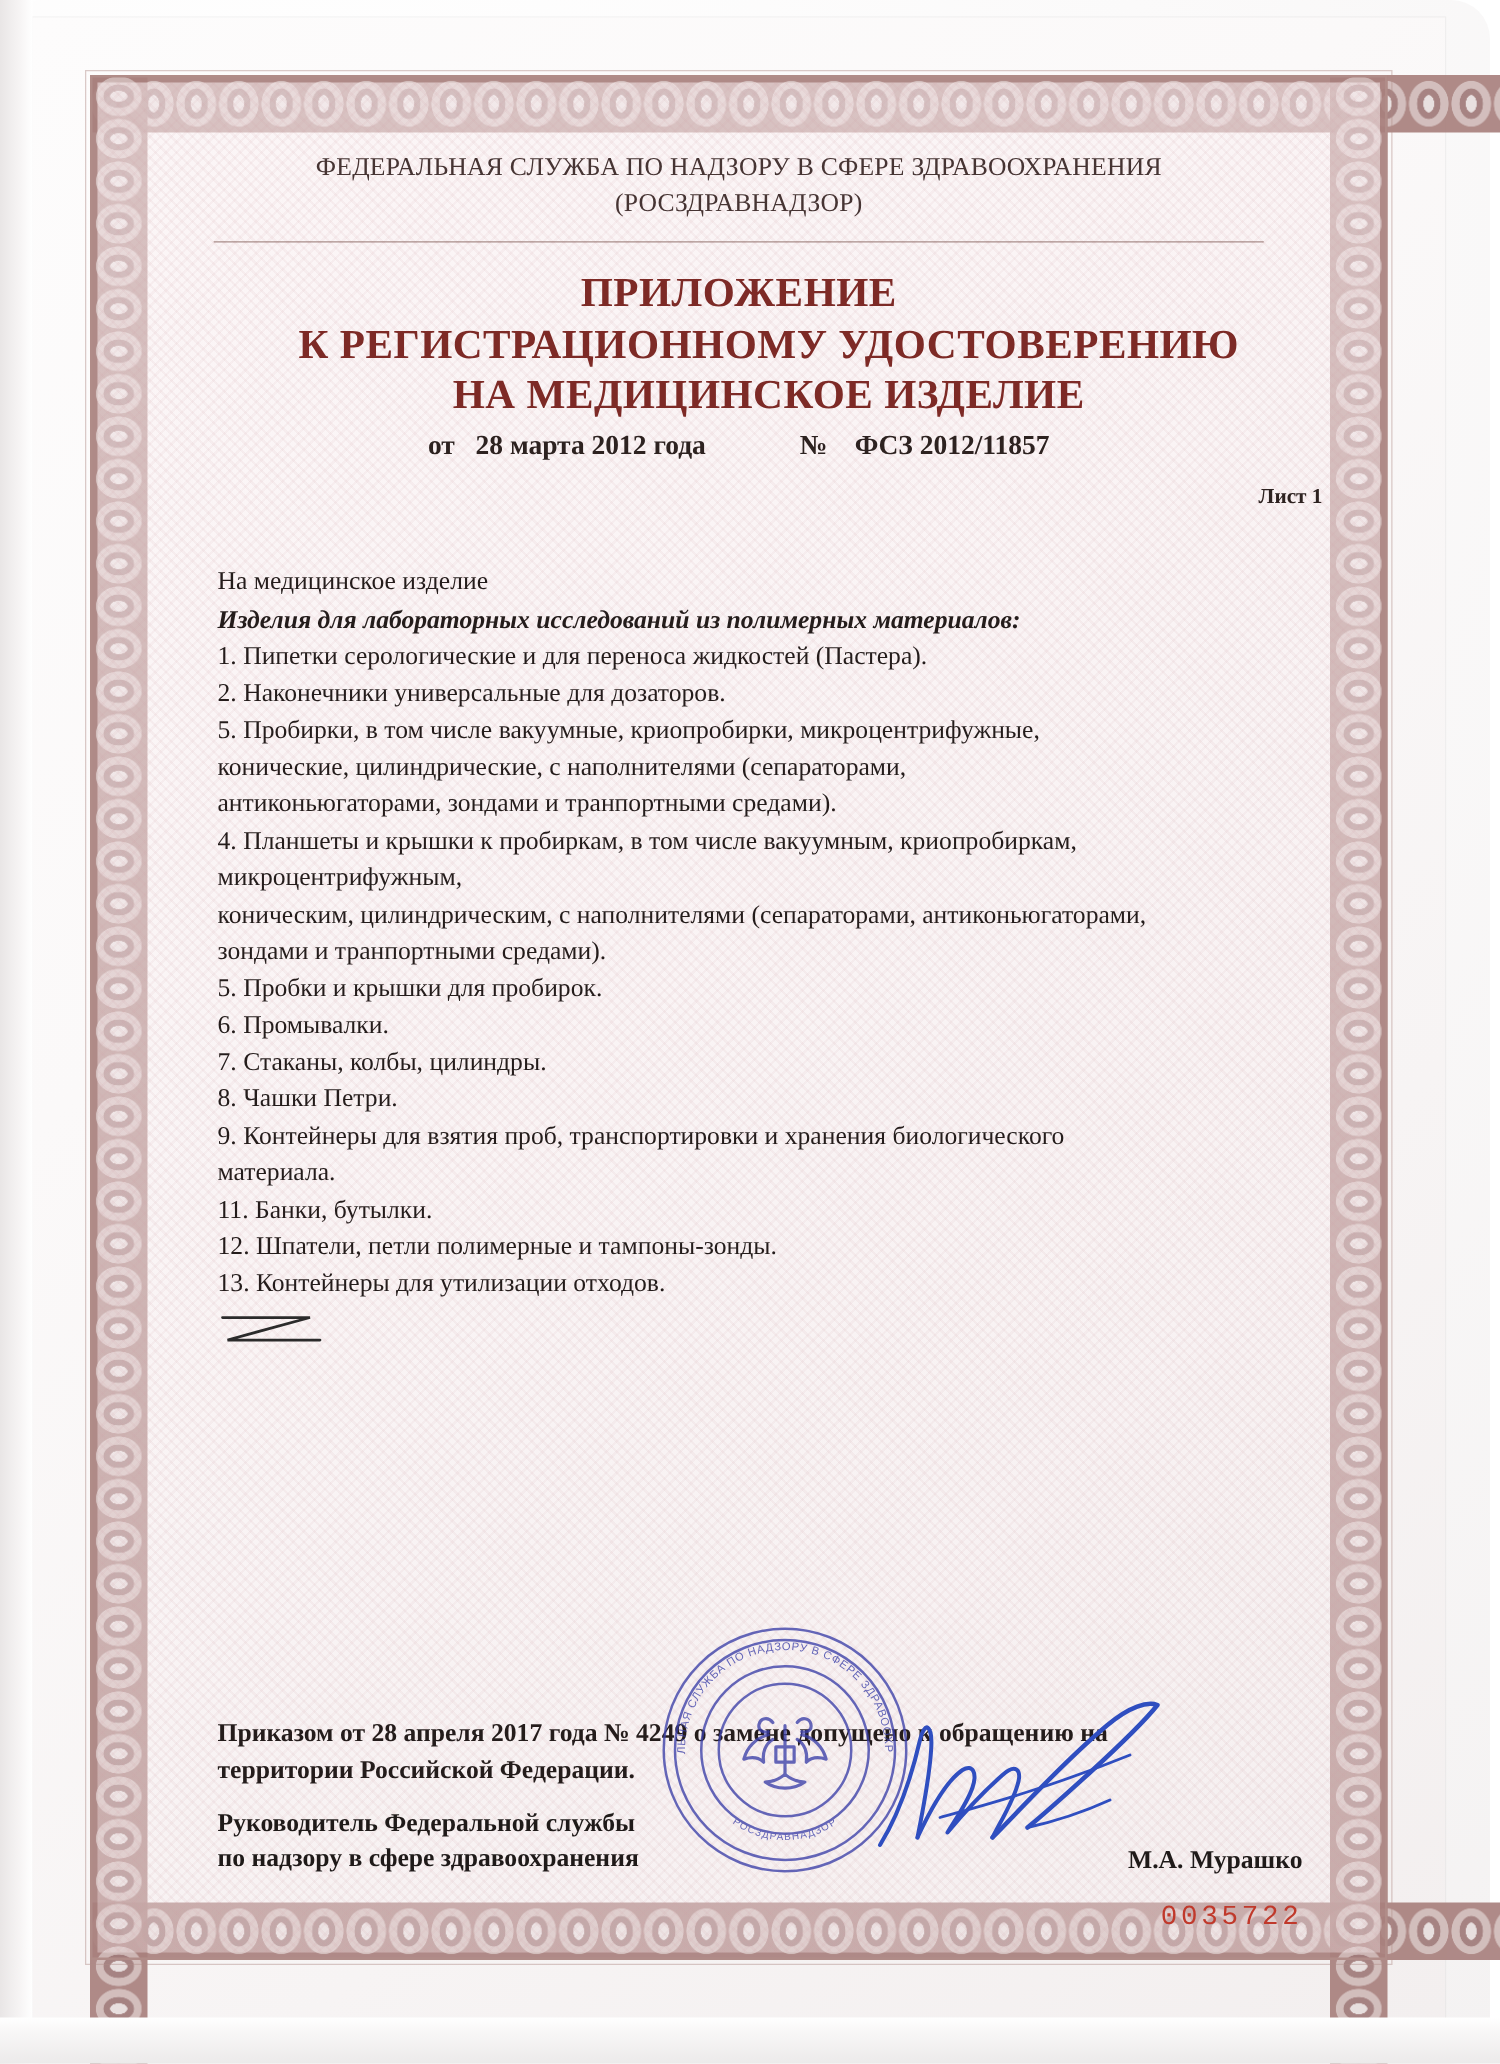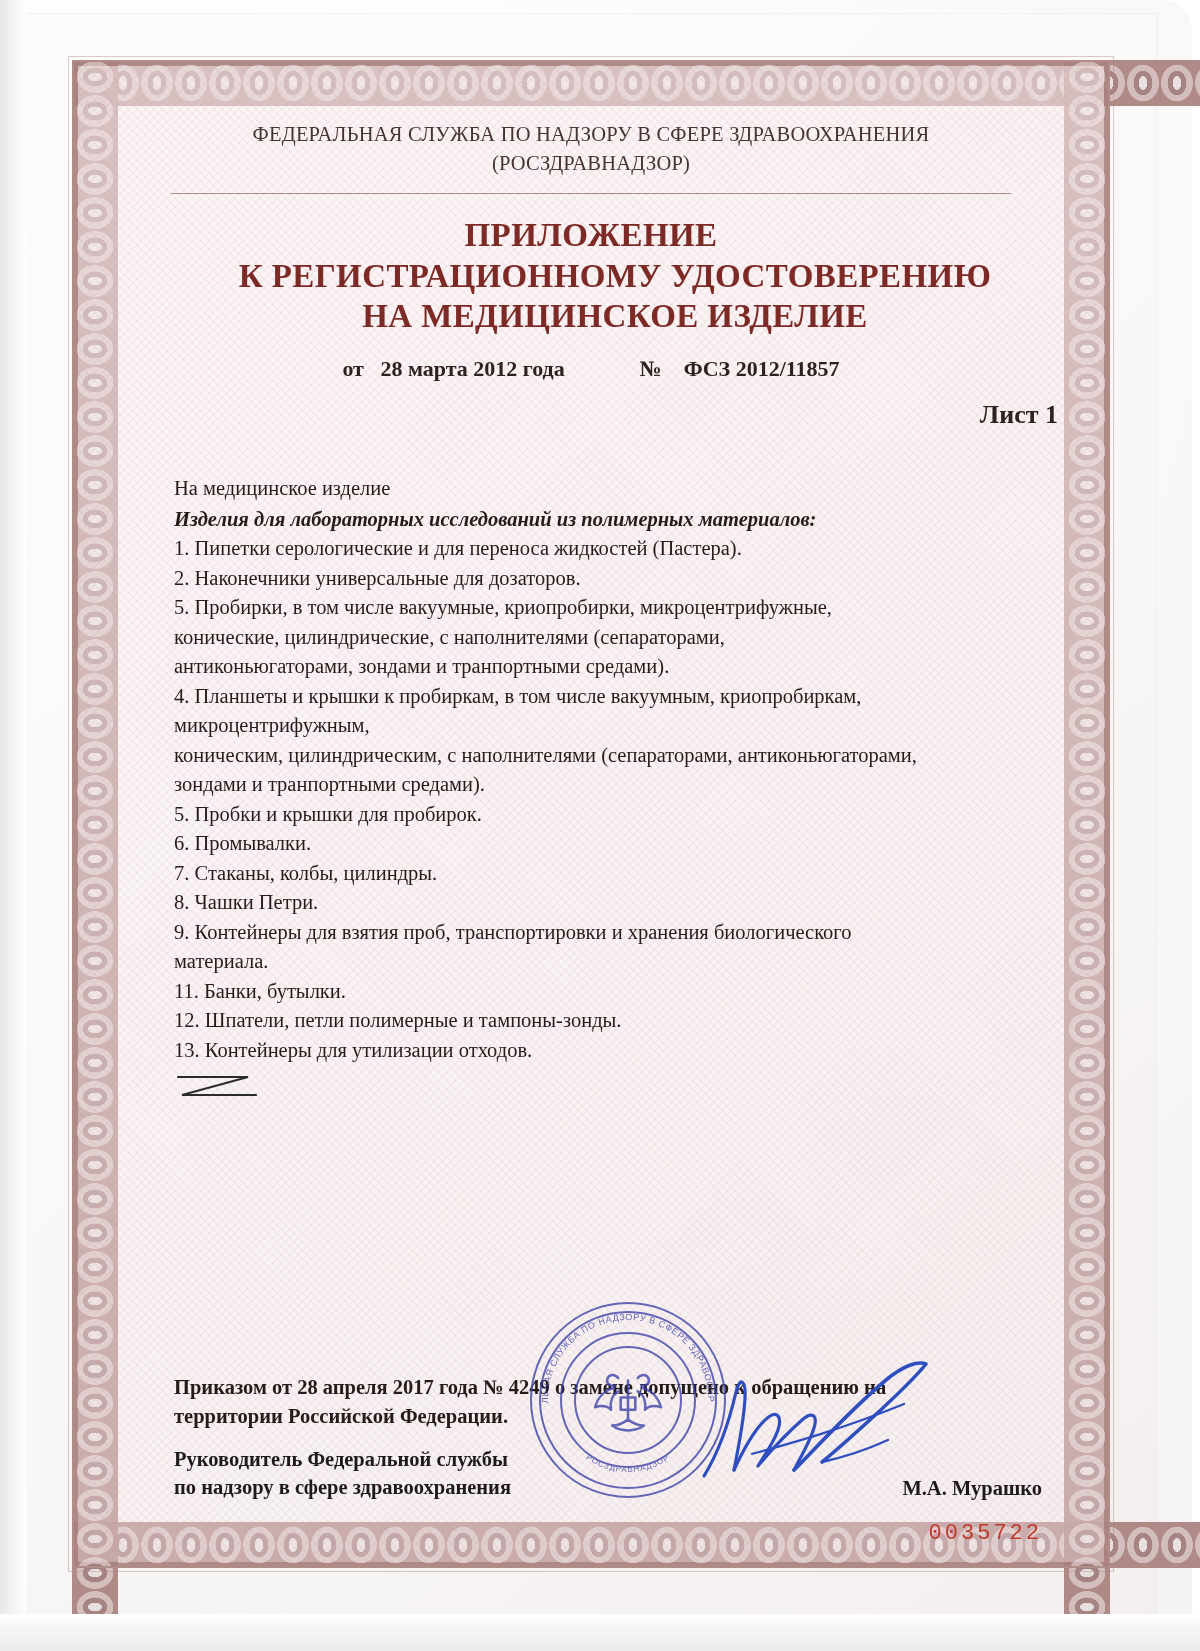"от 28 марта 2012 года" .docline { margin-top: 20px -> 7px }
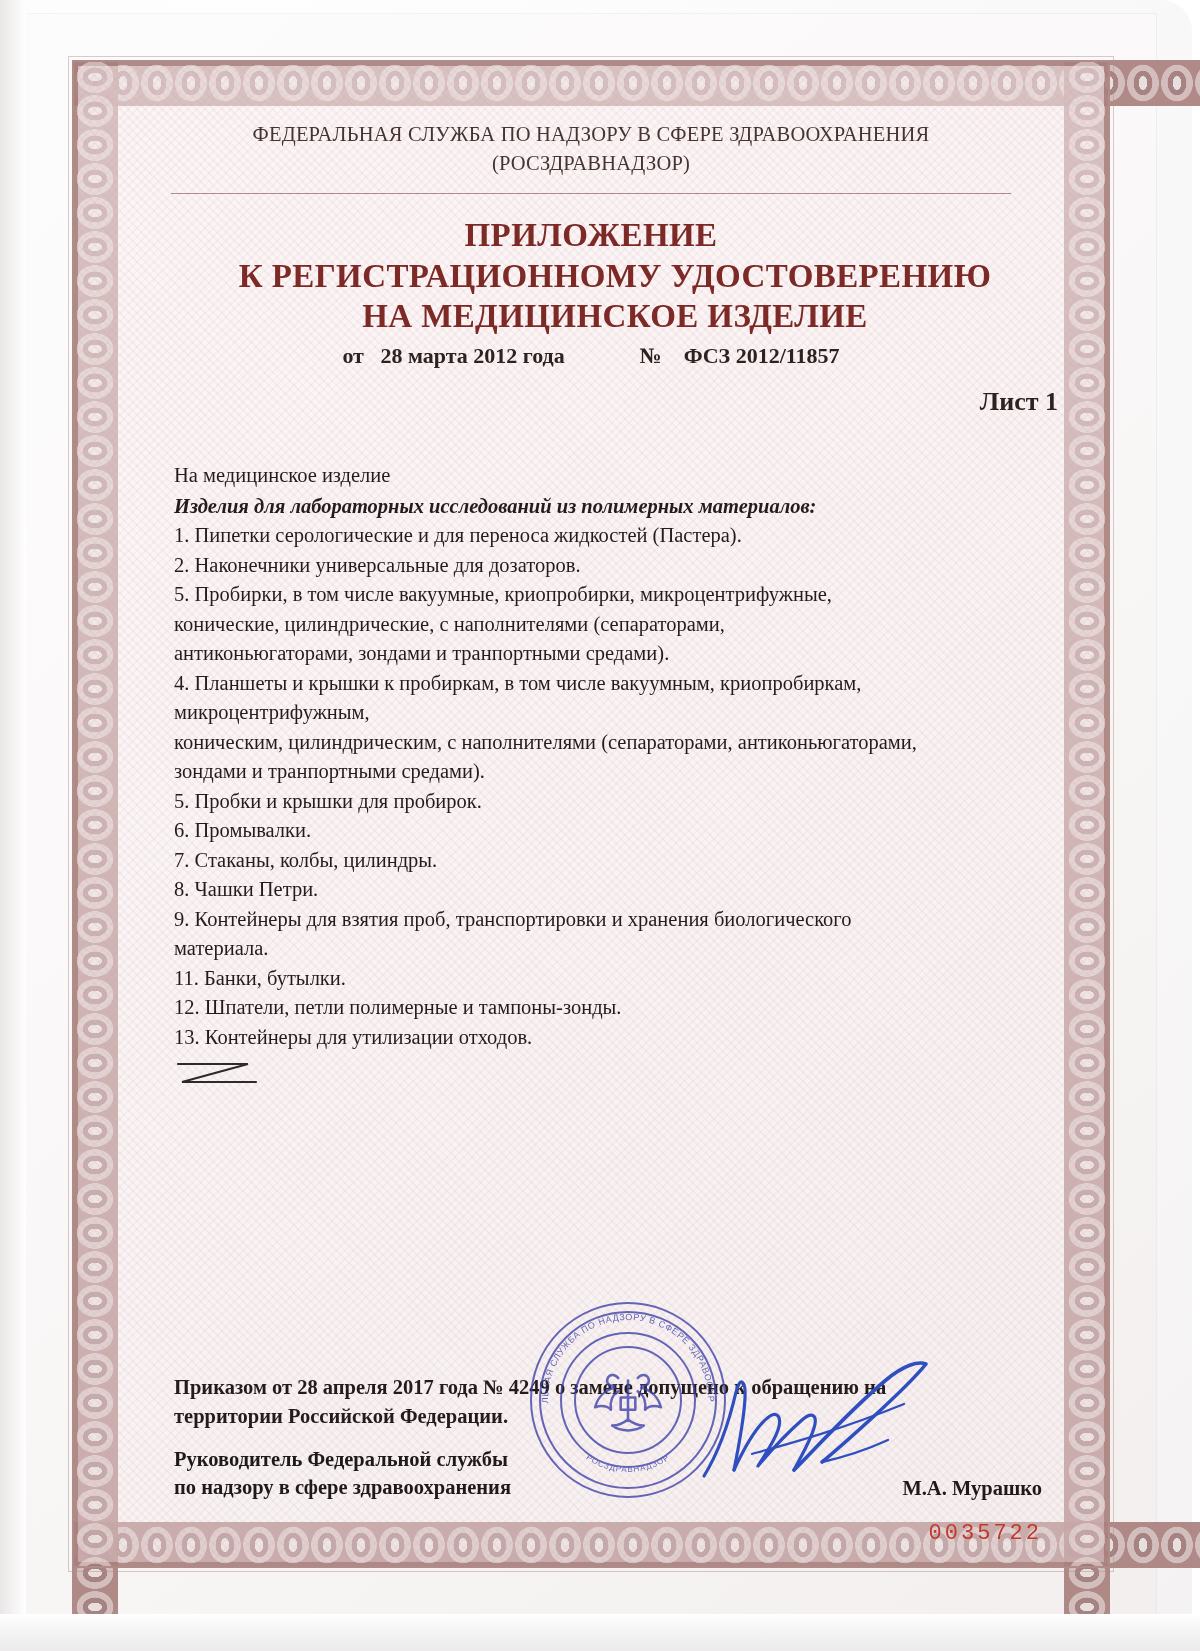"Лист 1" .sheet { font-size: 26px -> 17px }
